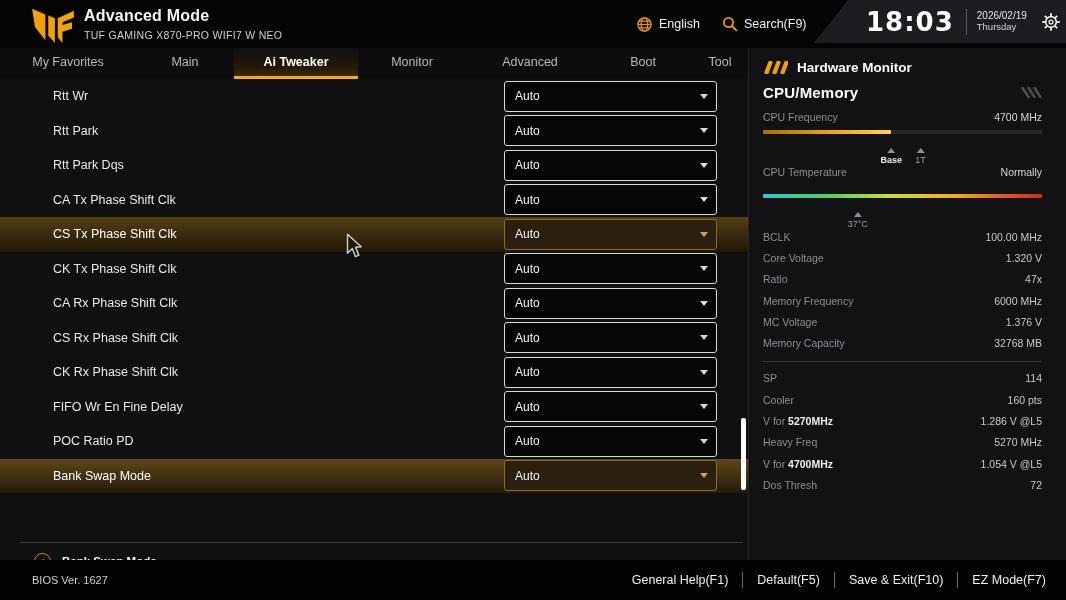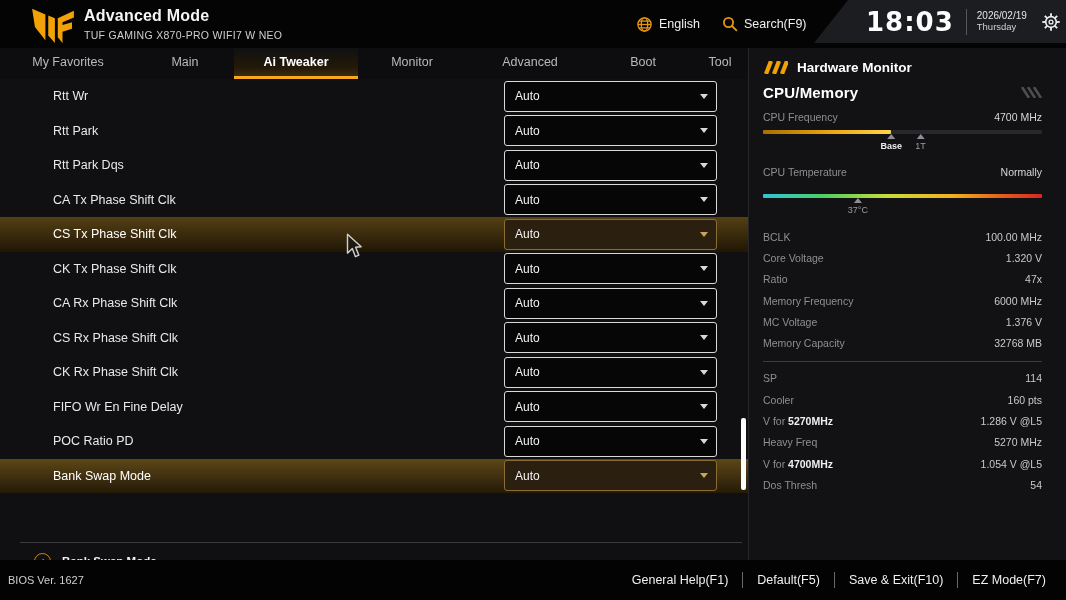"Base" .marker { top: 0 -> 14px }
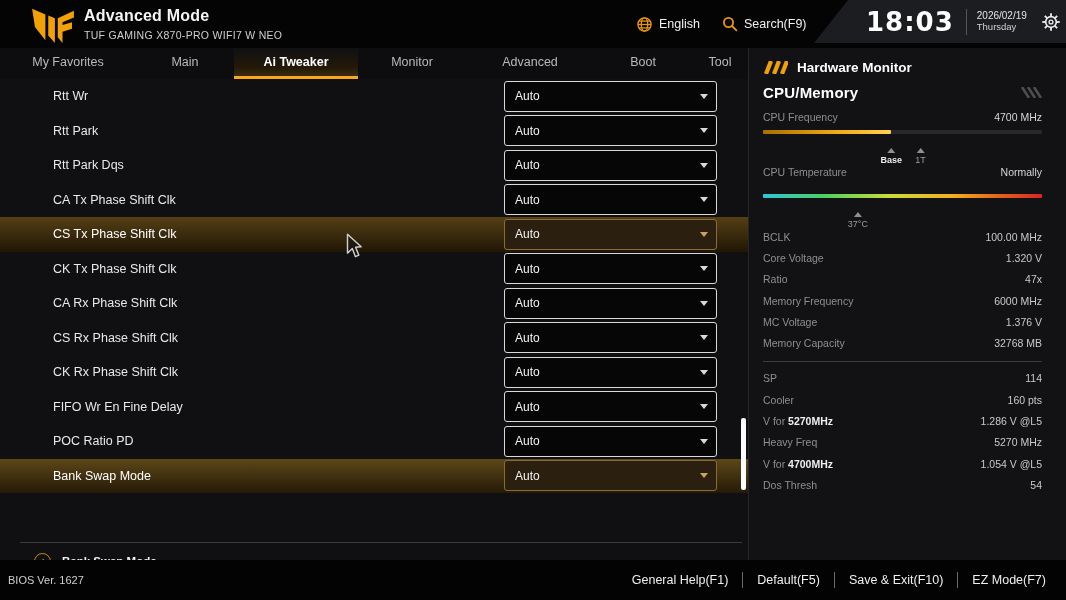"54" span.stat-value { text: 54 -> 72 }
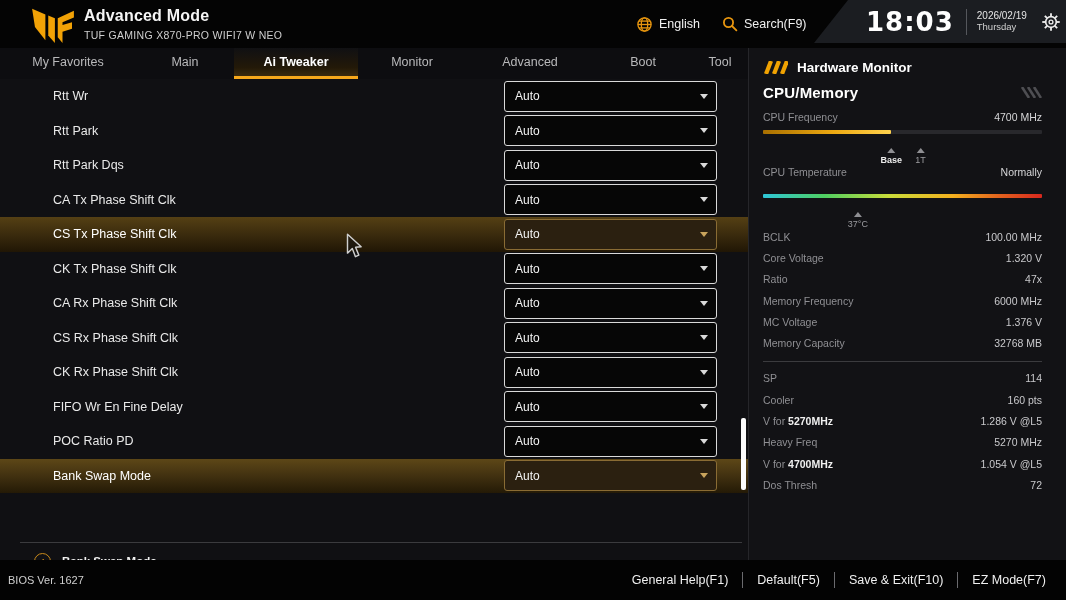"BIOS Ver. 1627" #footer { padding: 0 20px 0 8px -> 0 20px 0 32px }
